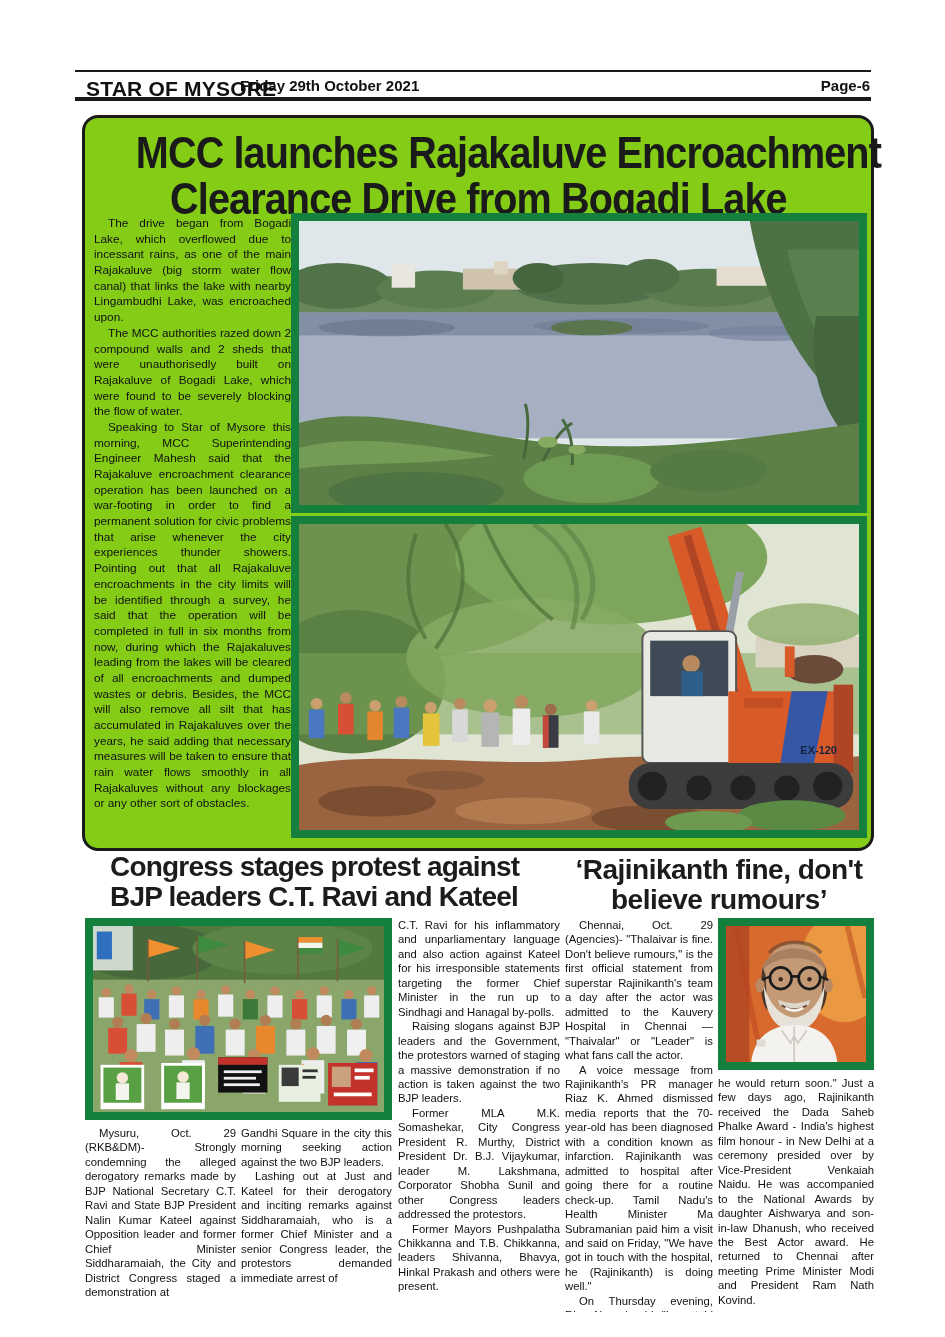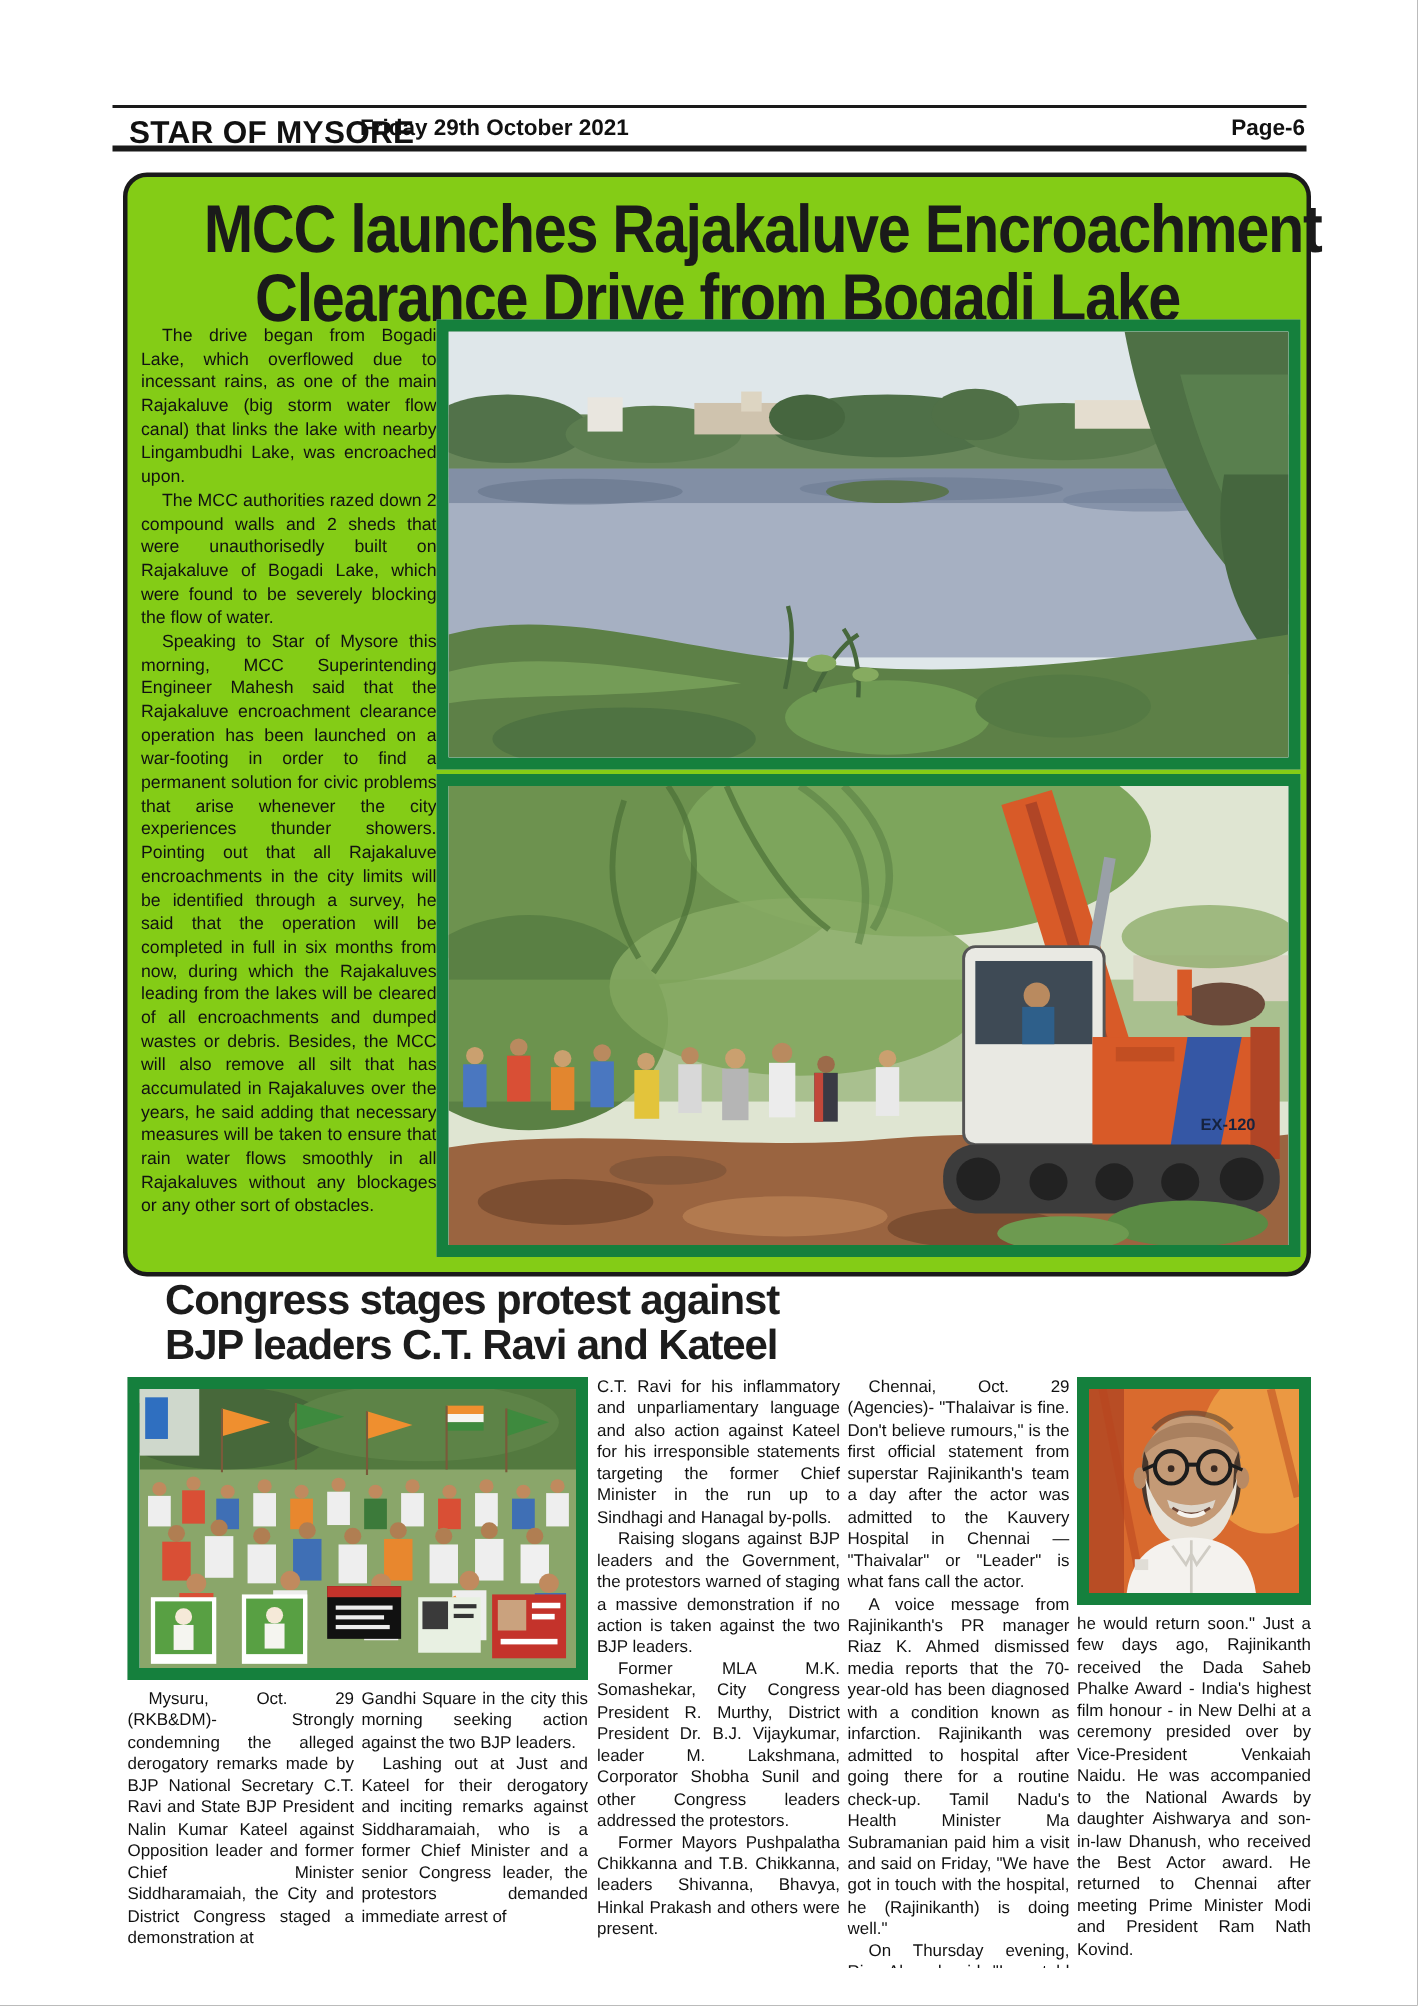"‘Rajinikanth fine, don't" div.abs { html: none -> <div> <span>‘Rajinikanth fine, don't</span><br> <span>believe rumours’</span> </div> }
